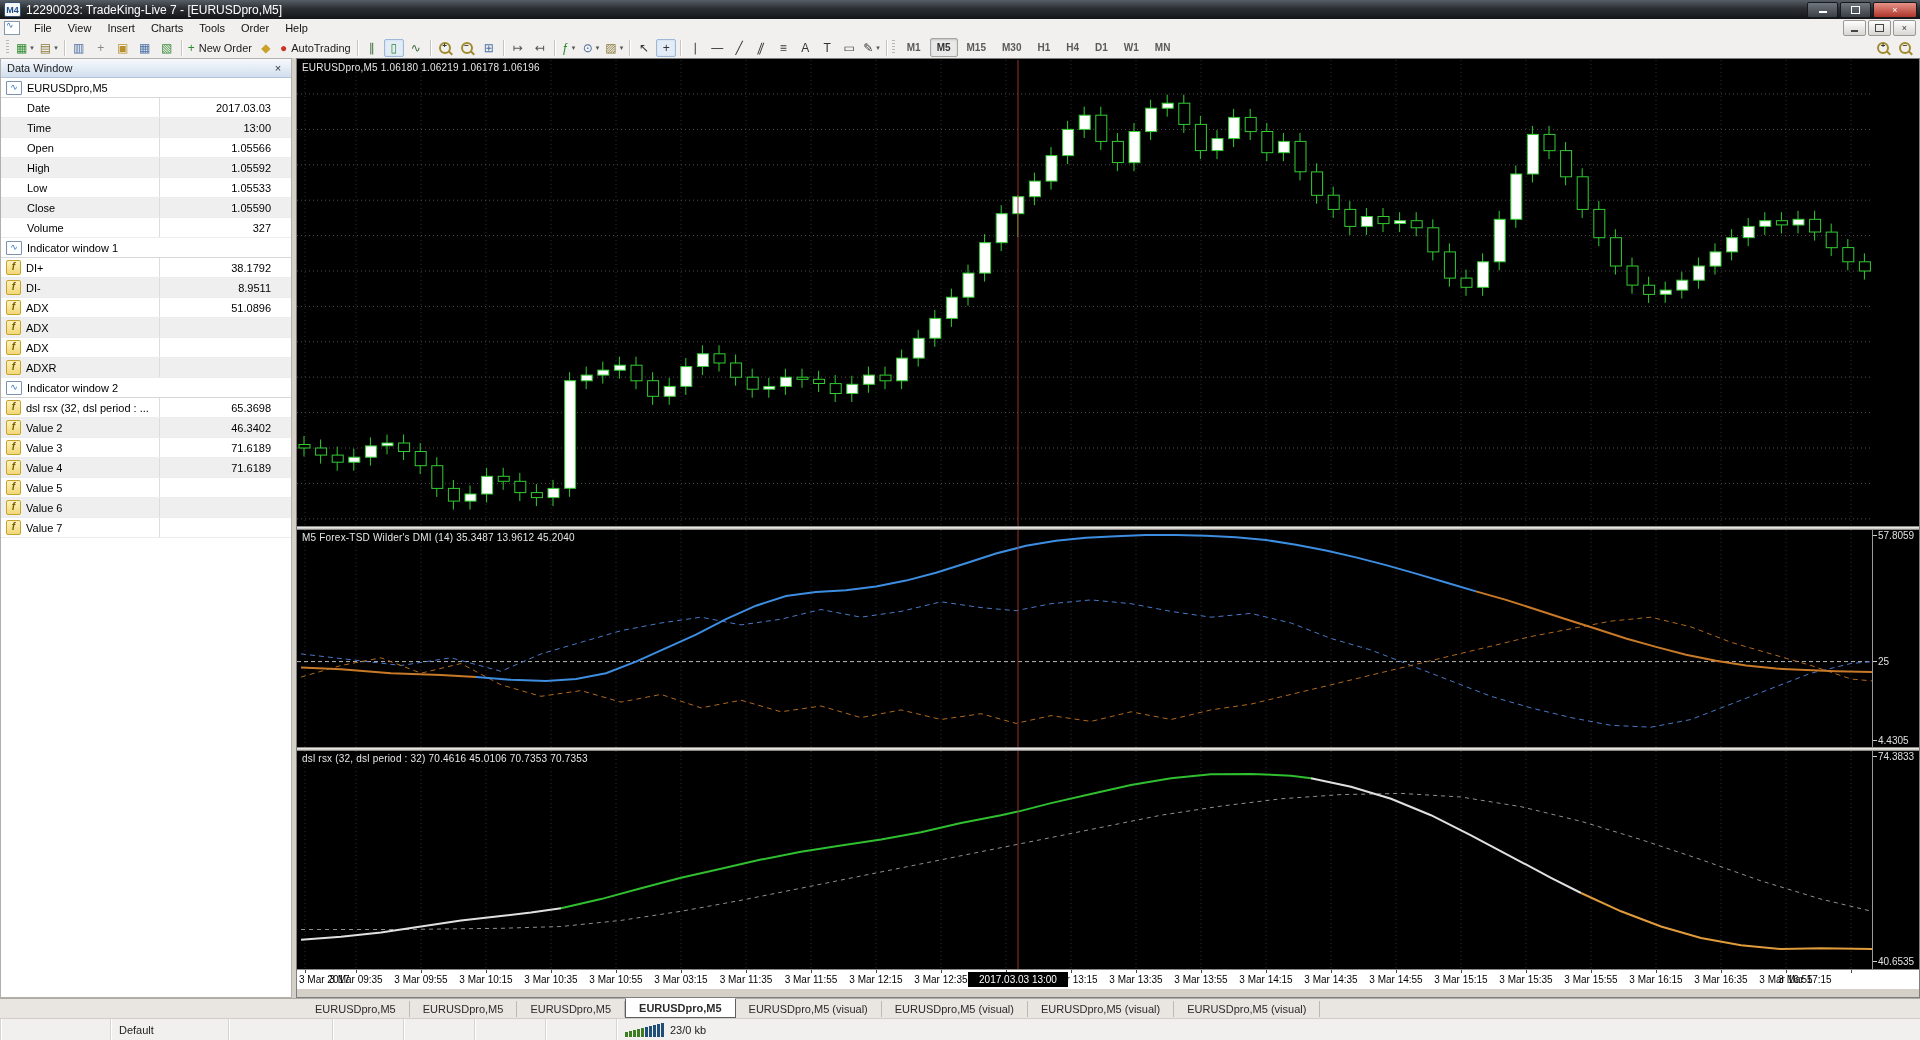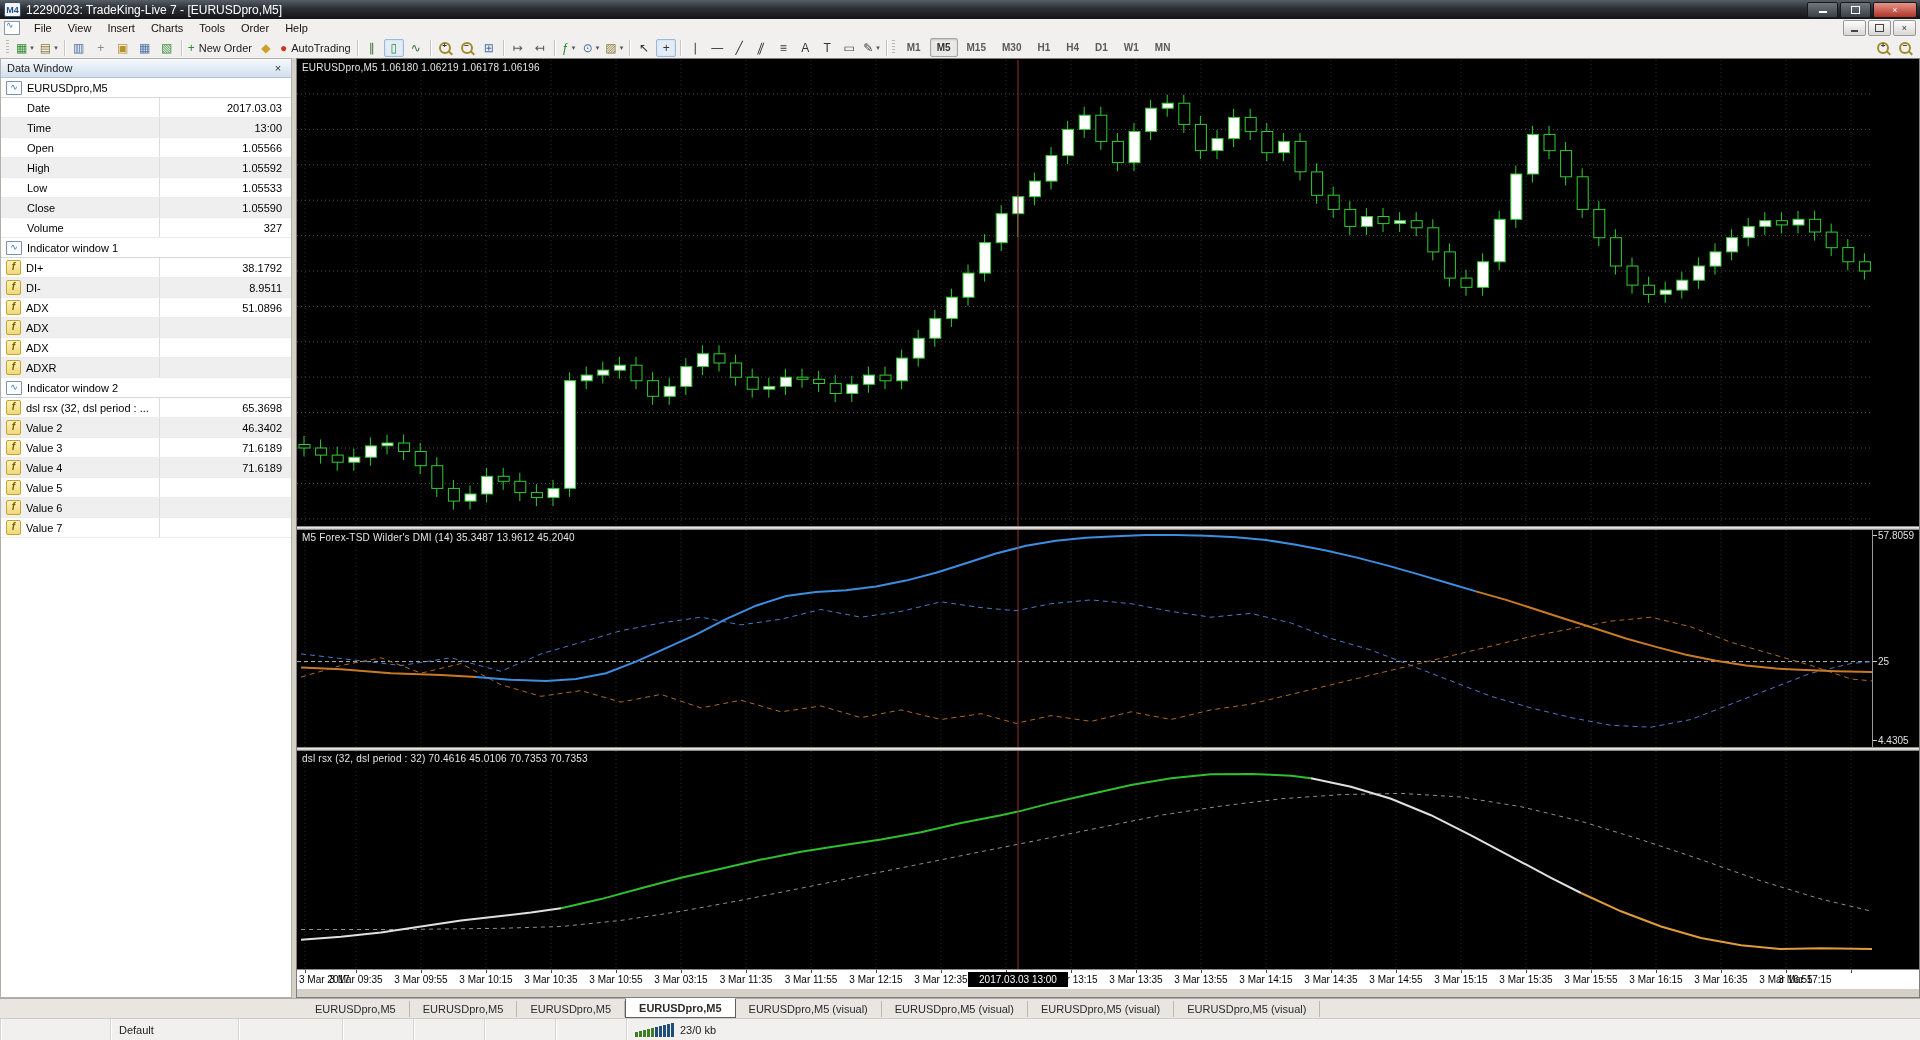"2017.03.03" .dwRow .val { padding-right: 9px -> 20px }
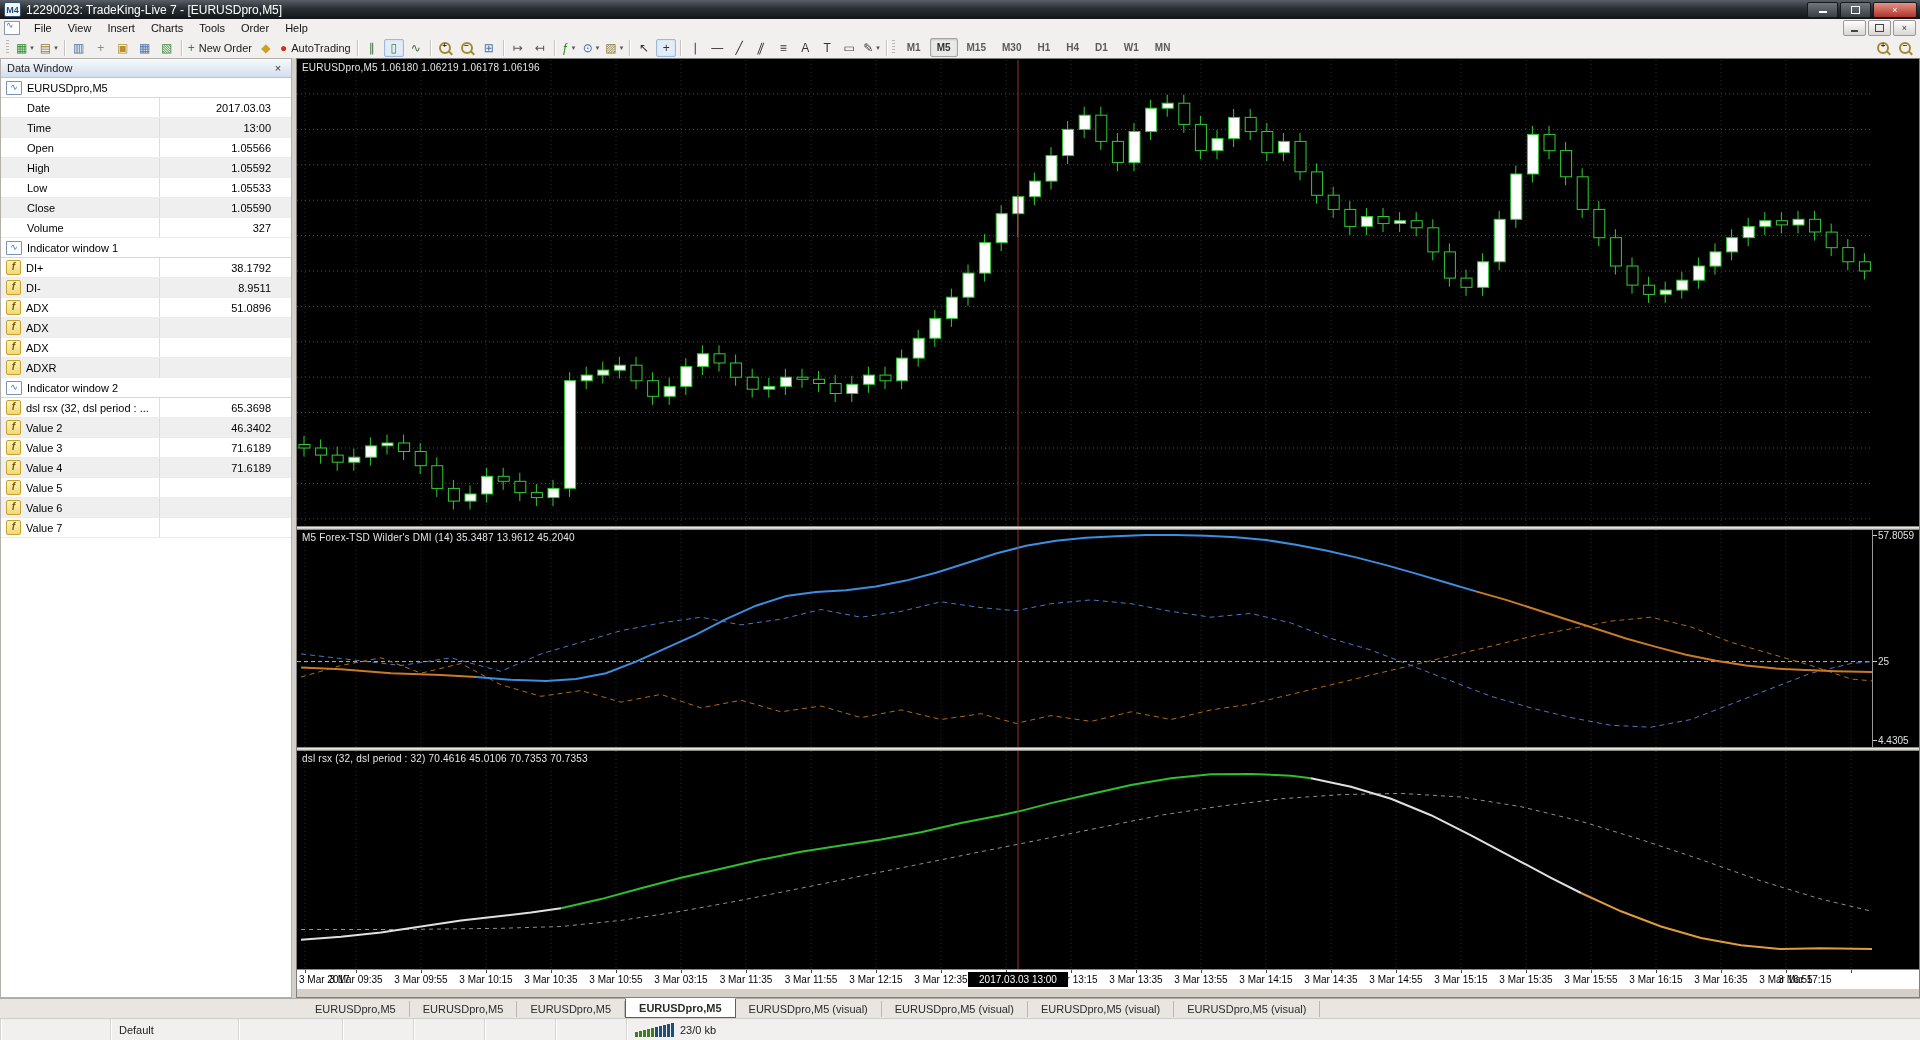"74.3833" div.axCol { html: none -> <div> <div>74.3833</div> <div>40.6535</div> </div> }
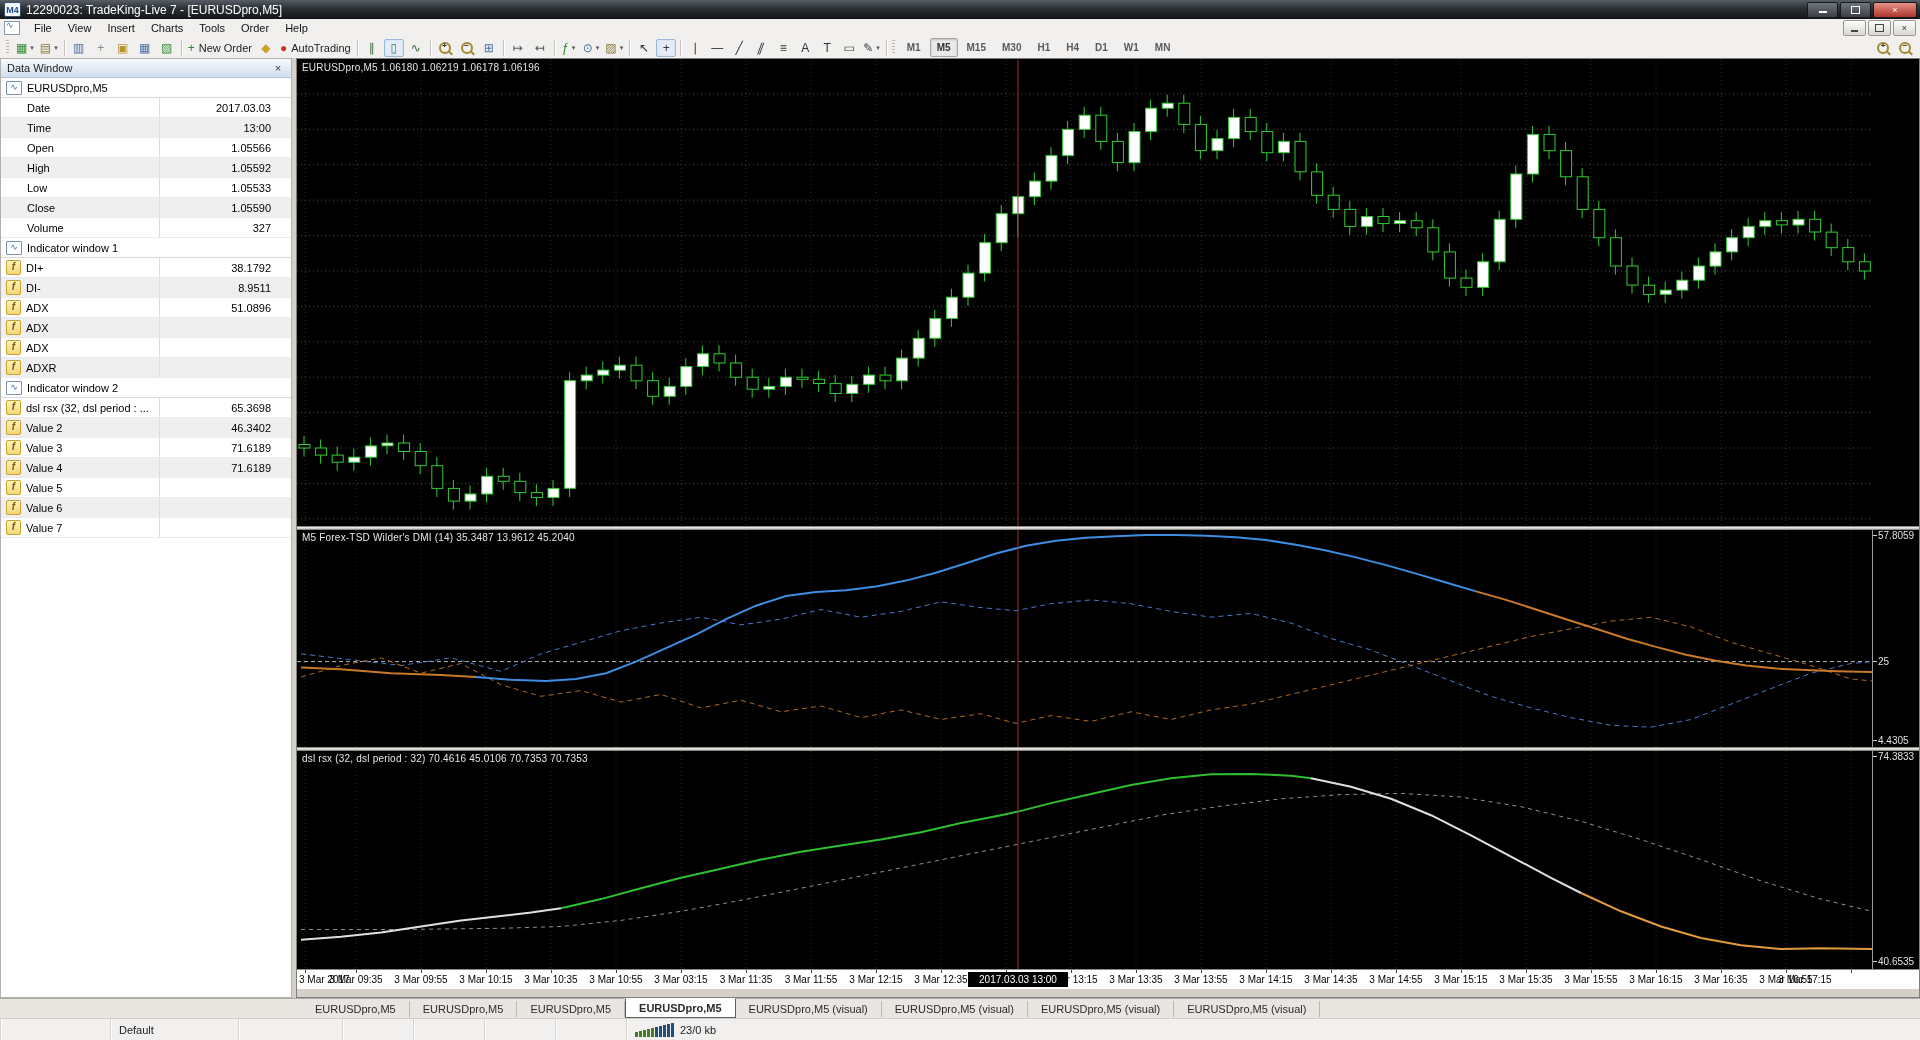"Default" span.sbCell { width: 128px -> 118px }
